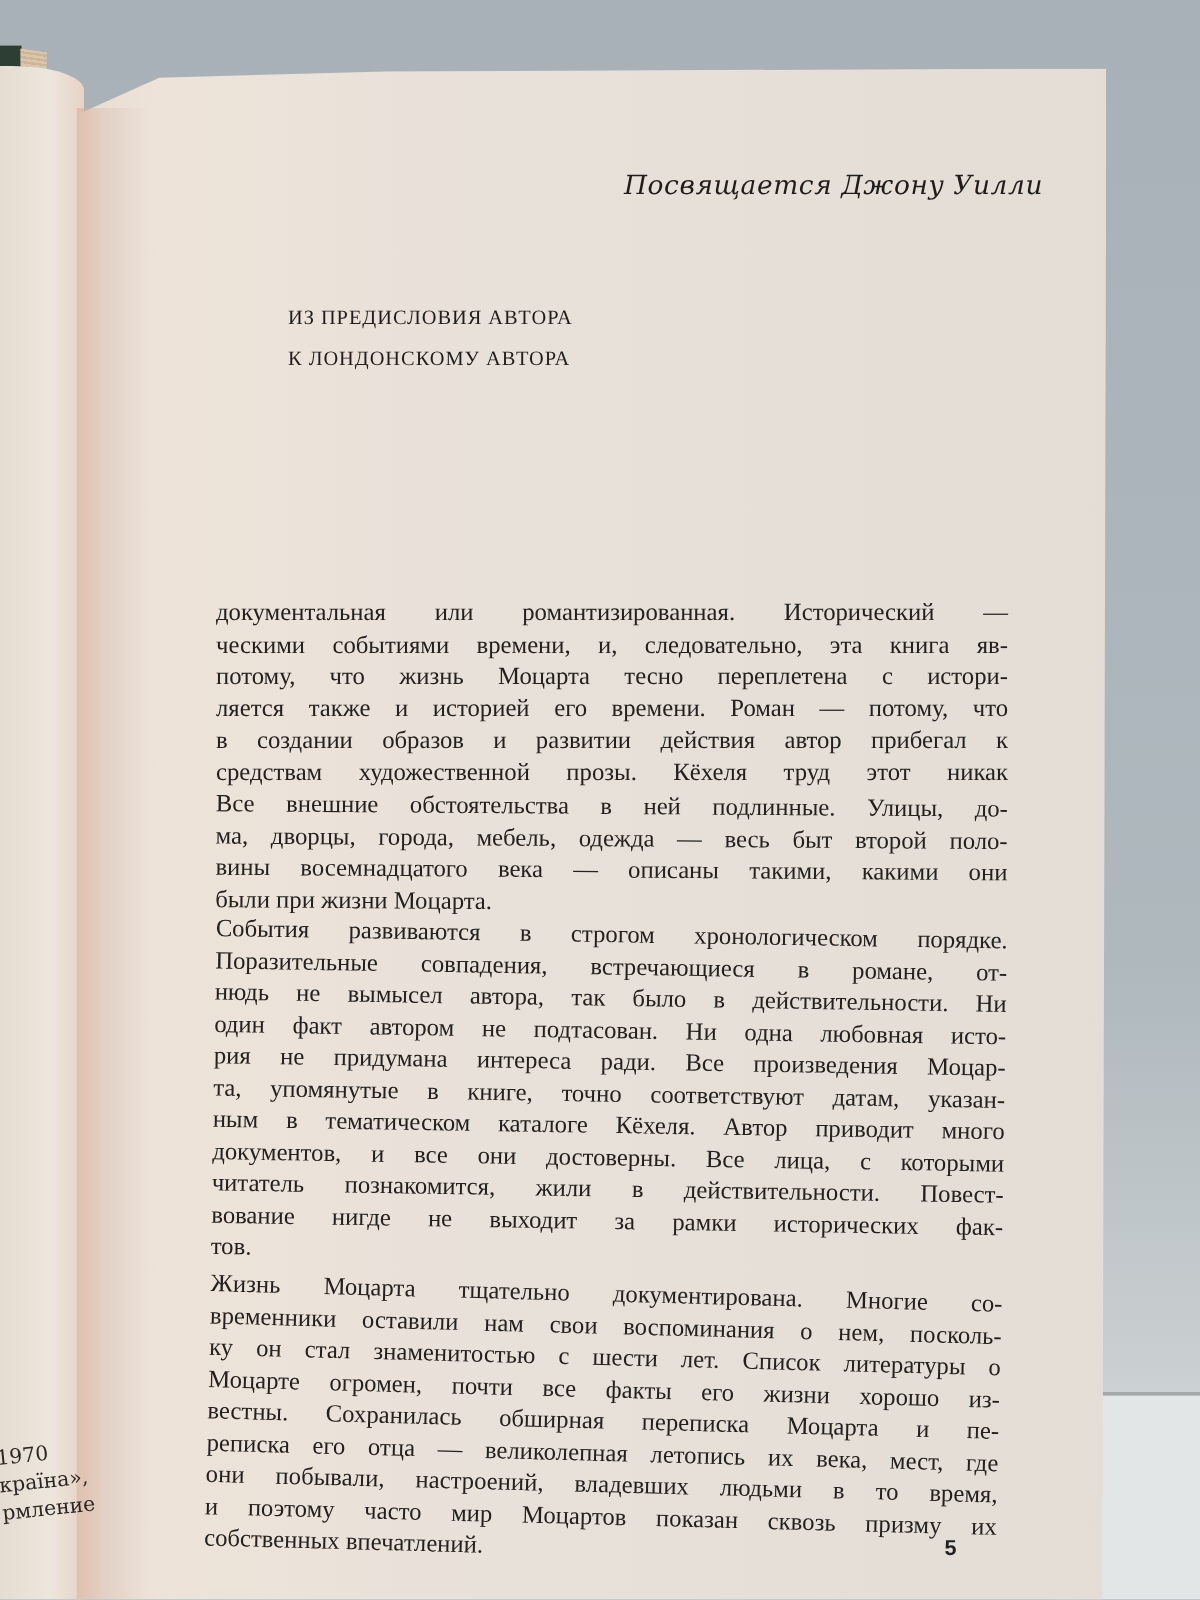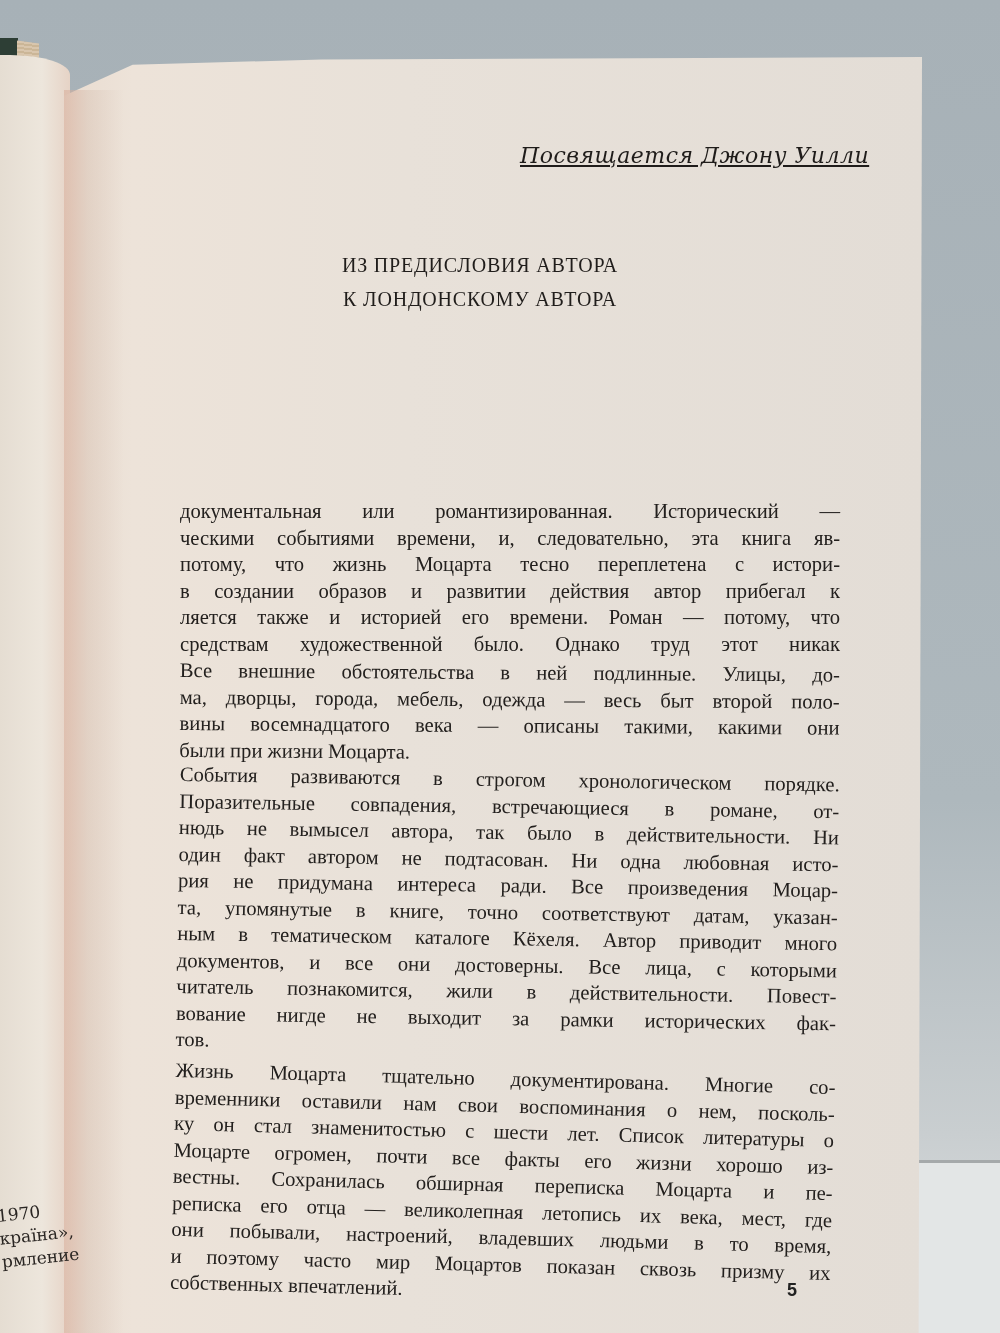"Посвящается Джону Уилли" .dedication { text-decoration: underline -> none }
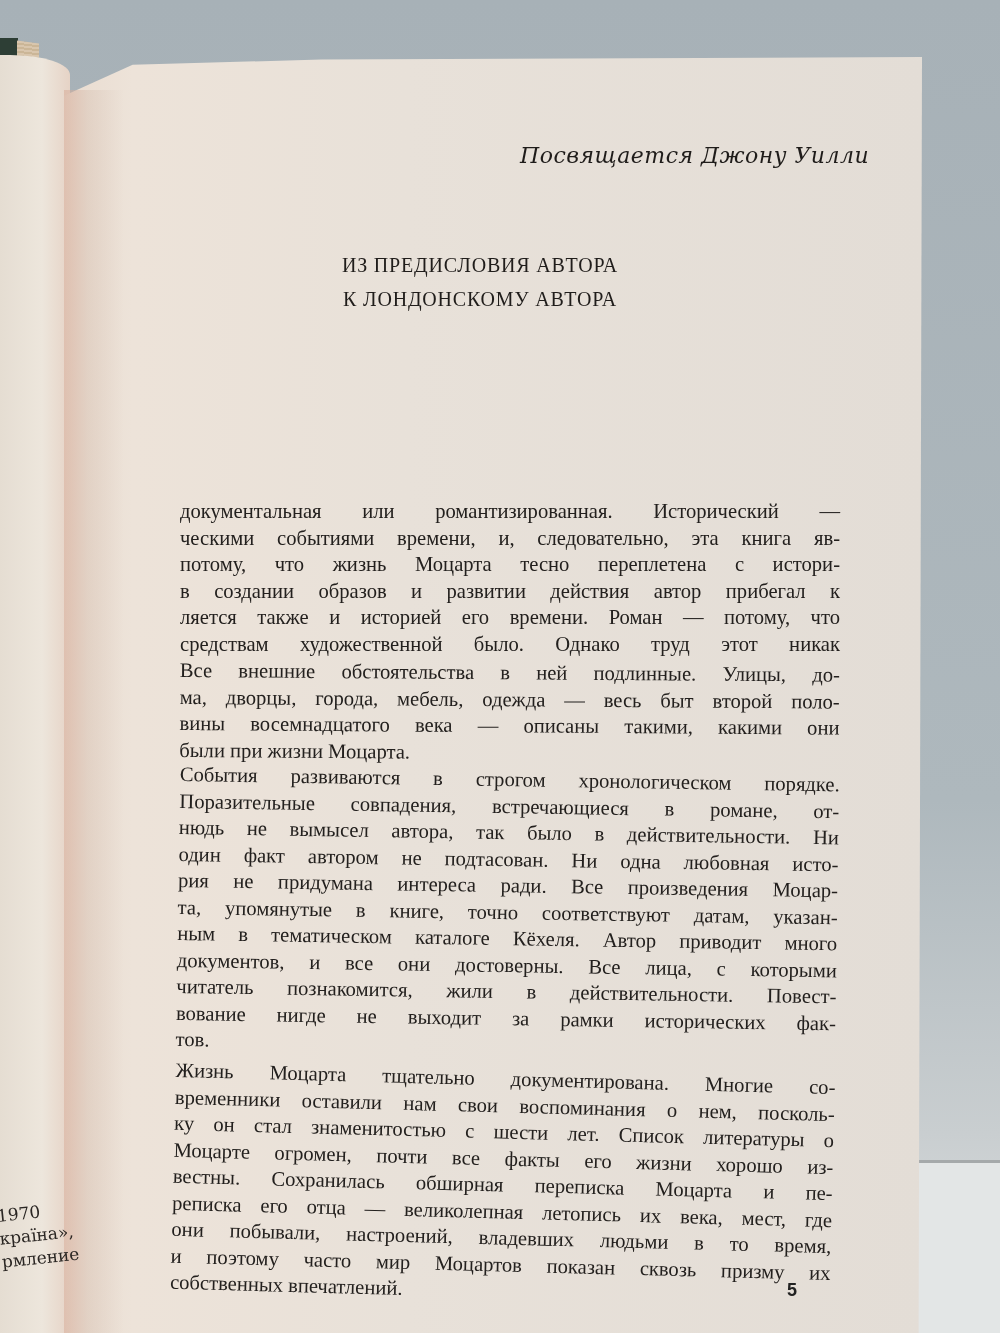"ИЗ ПРЕДИСЛОВИЯ АВТОРА" .title { font-size: 20px -> 17px; left: 220px -> 240px; text-align: center -> none }
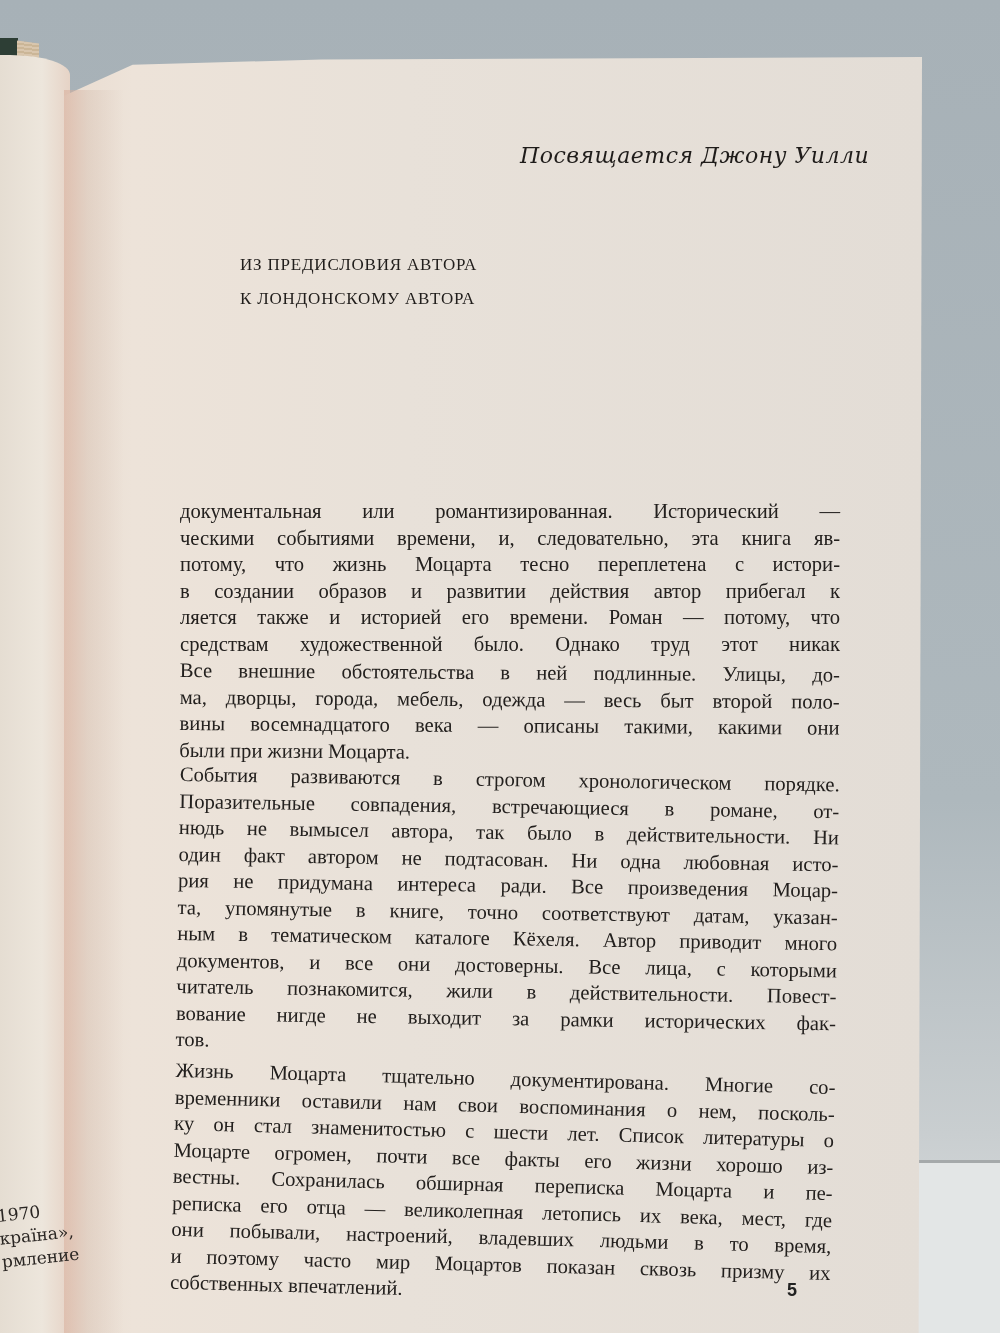"в создании образов и развитии" span.line { order: before "ляется также и историей его" -> after "ляется также и историей его" }
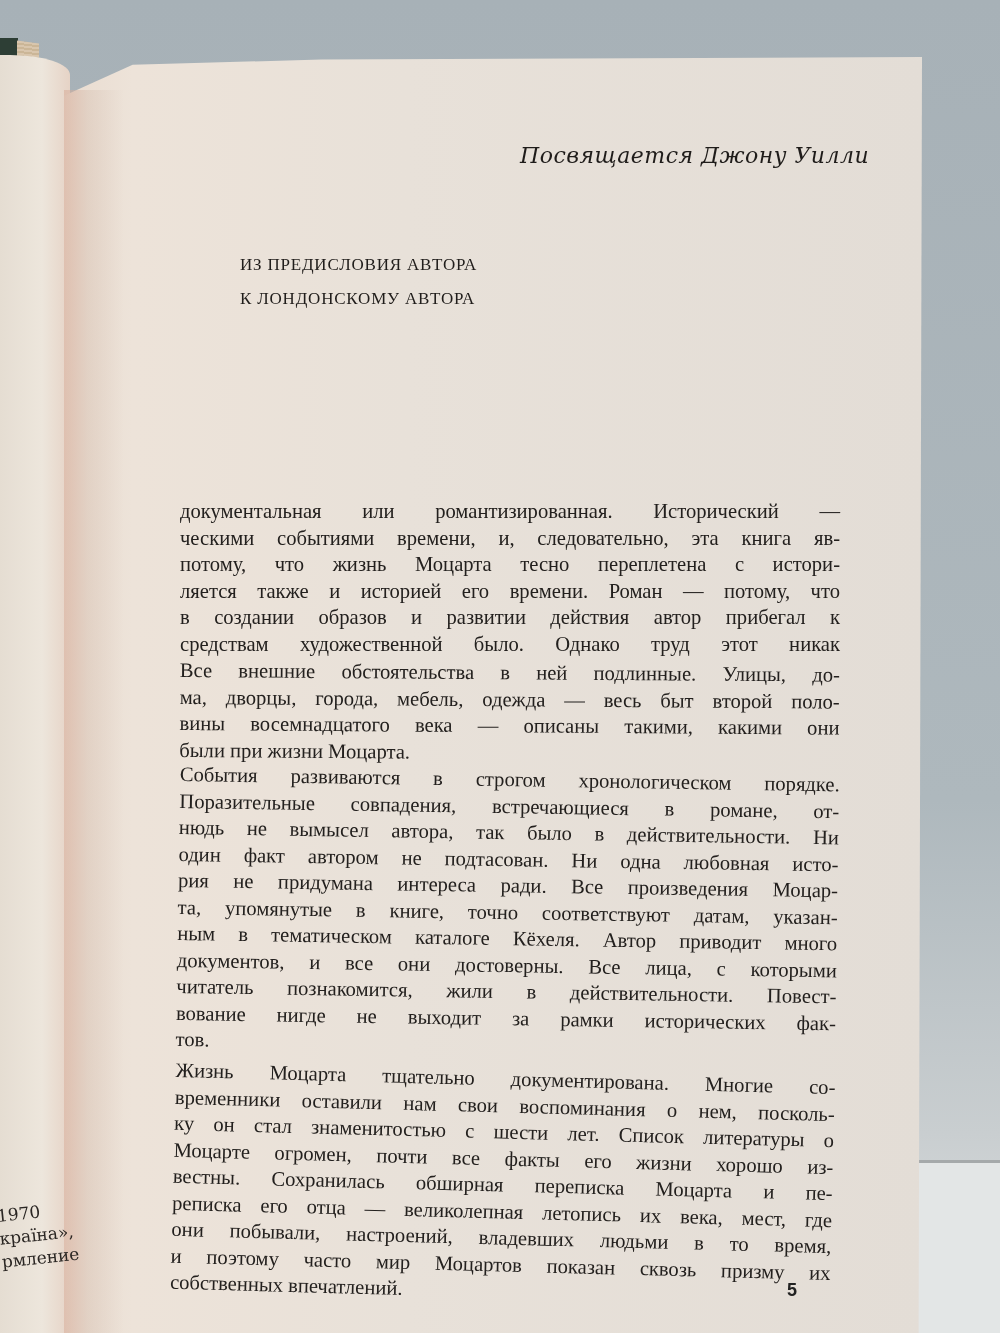"средствам художественной было. Однако" span.line { text: было. Однако -> прозы. Кёхеля }
